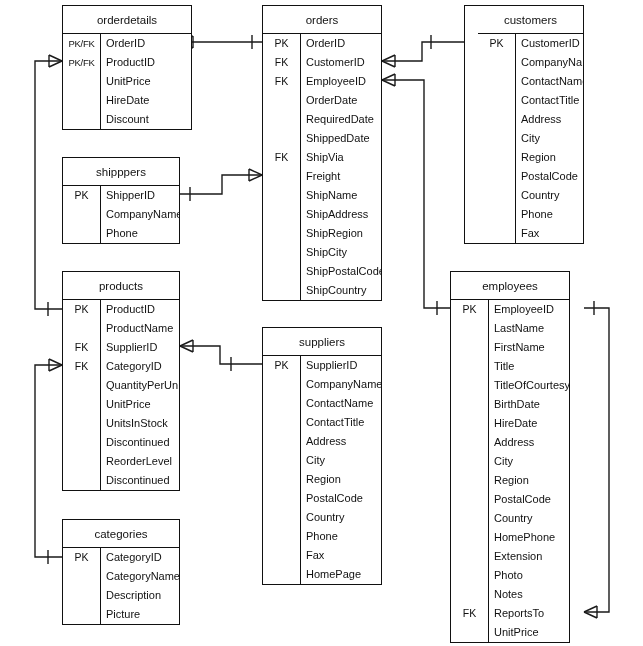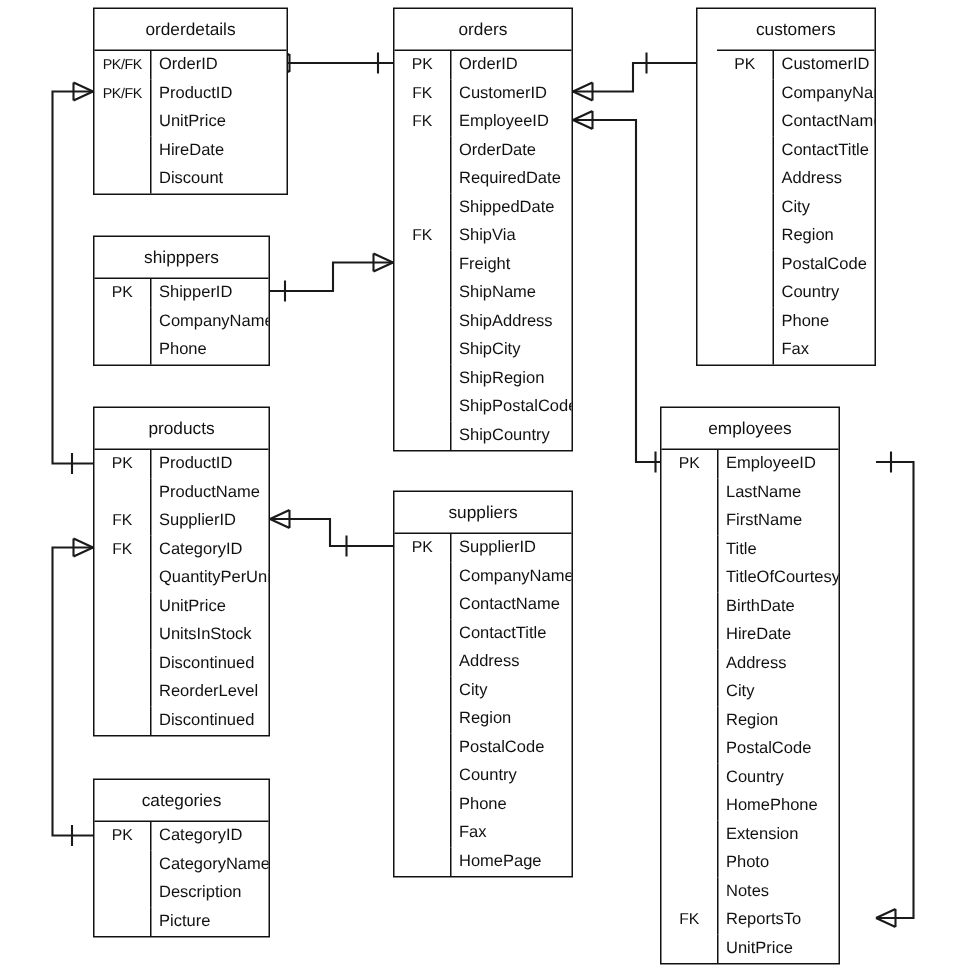"ShipCity" div.row { order: before "ShipRegion" -> after "ShipRegion" }
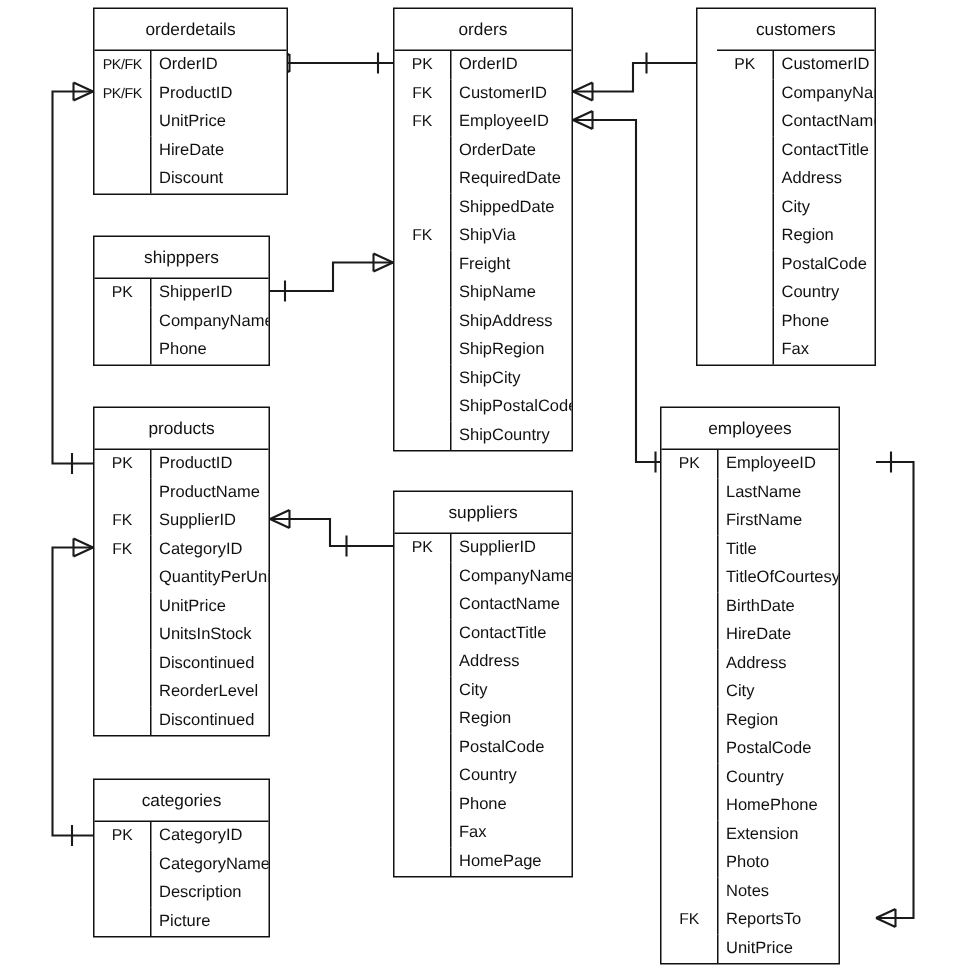"employees" div.entity { left: 440px -> 450px }
